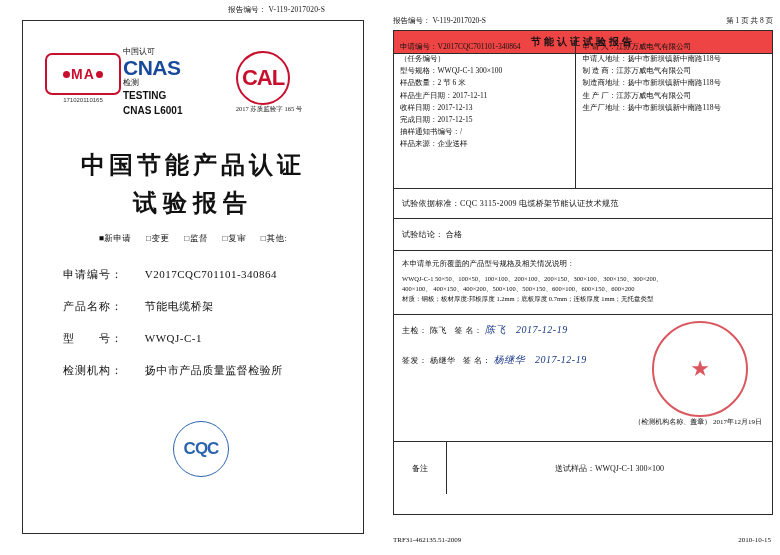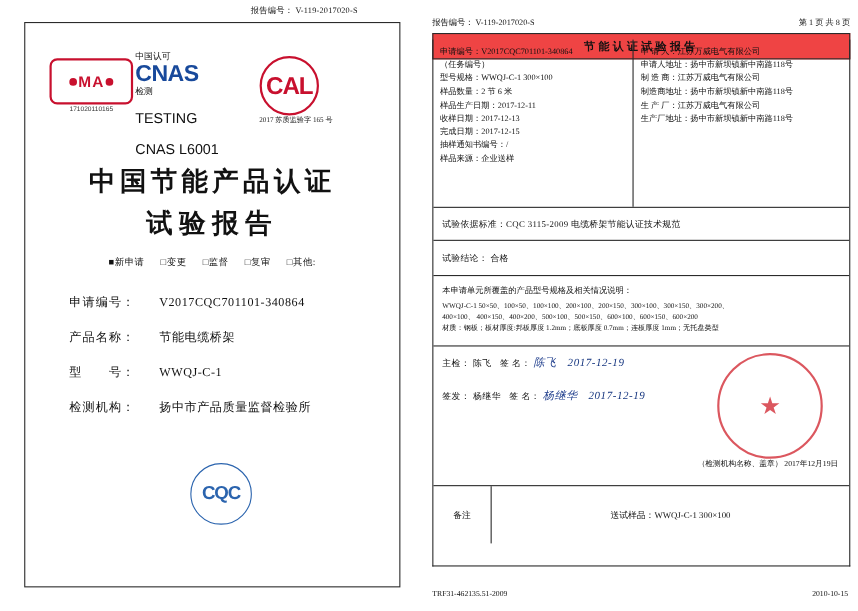"TESTING" .cnas-sub { font-size: 13px -> 10px; font-weight: normal -> bold; margin-top: 12px -> 2px }
